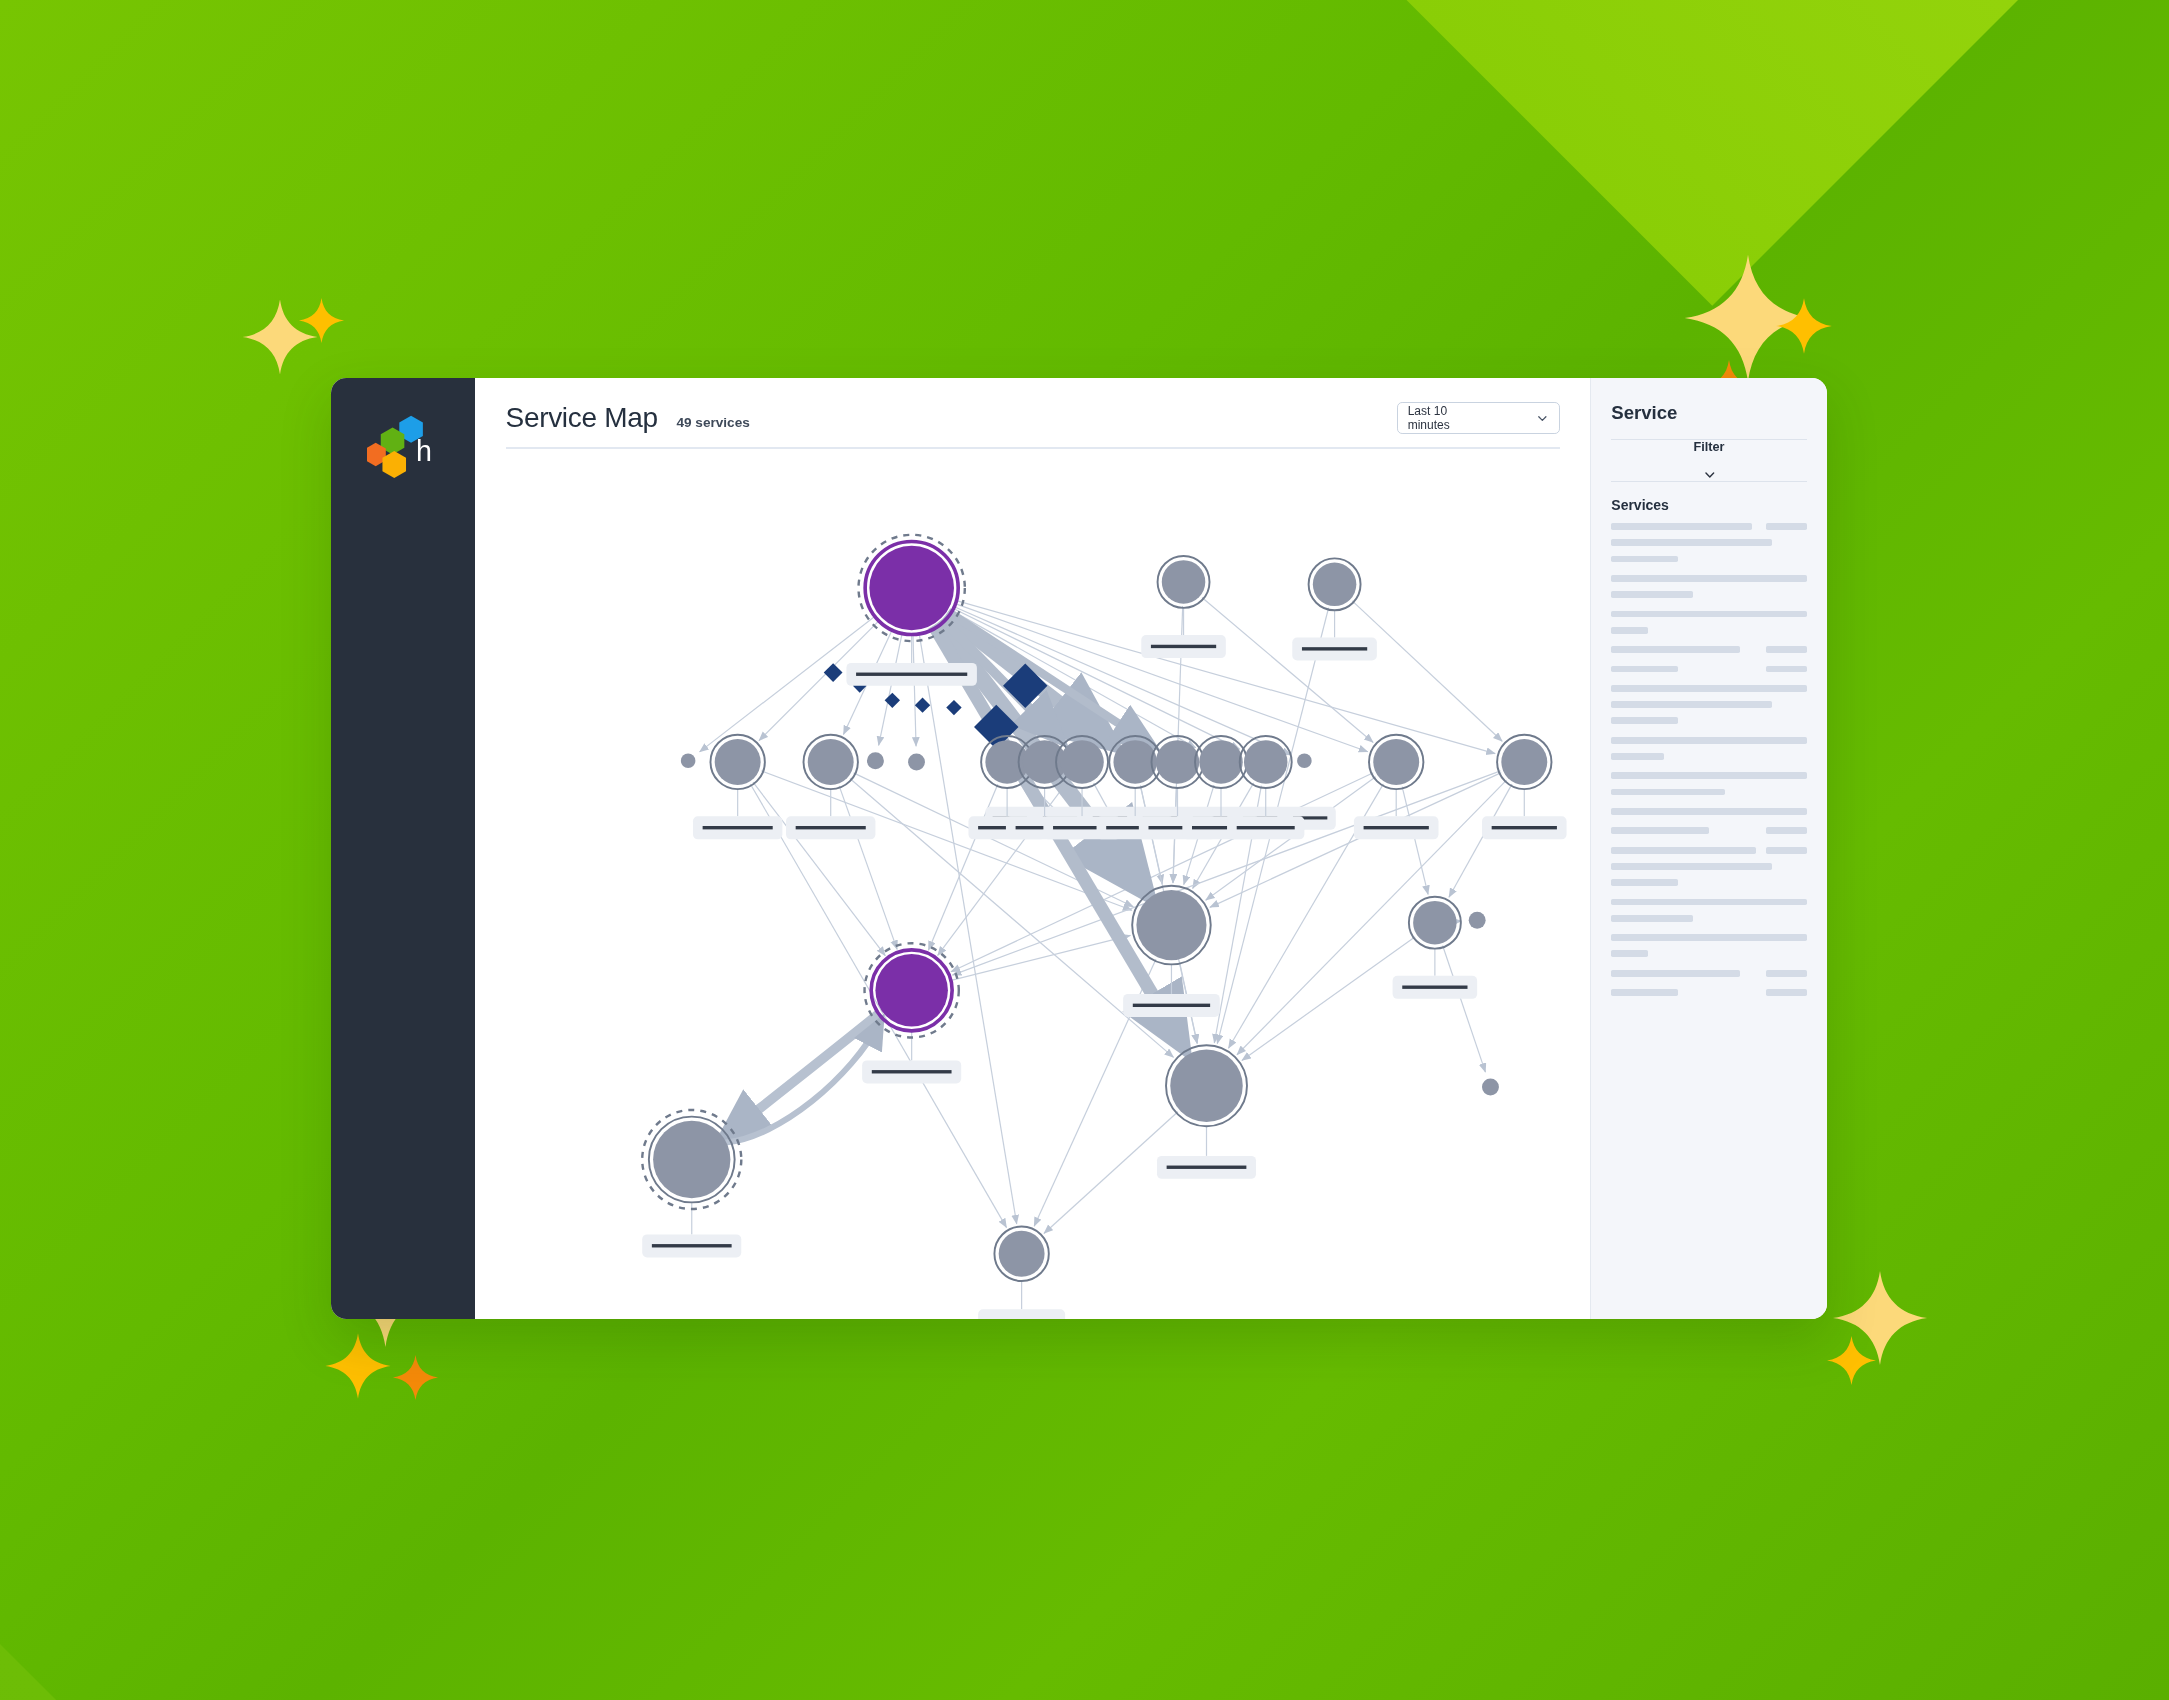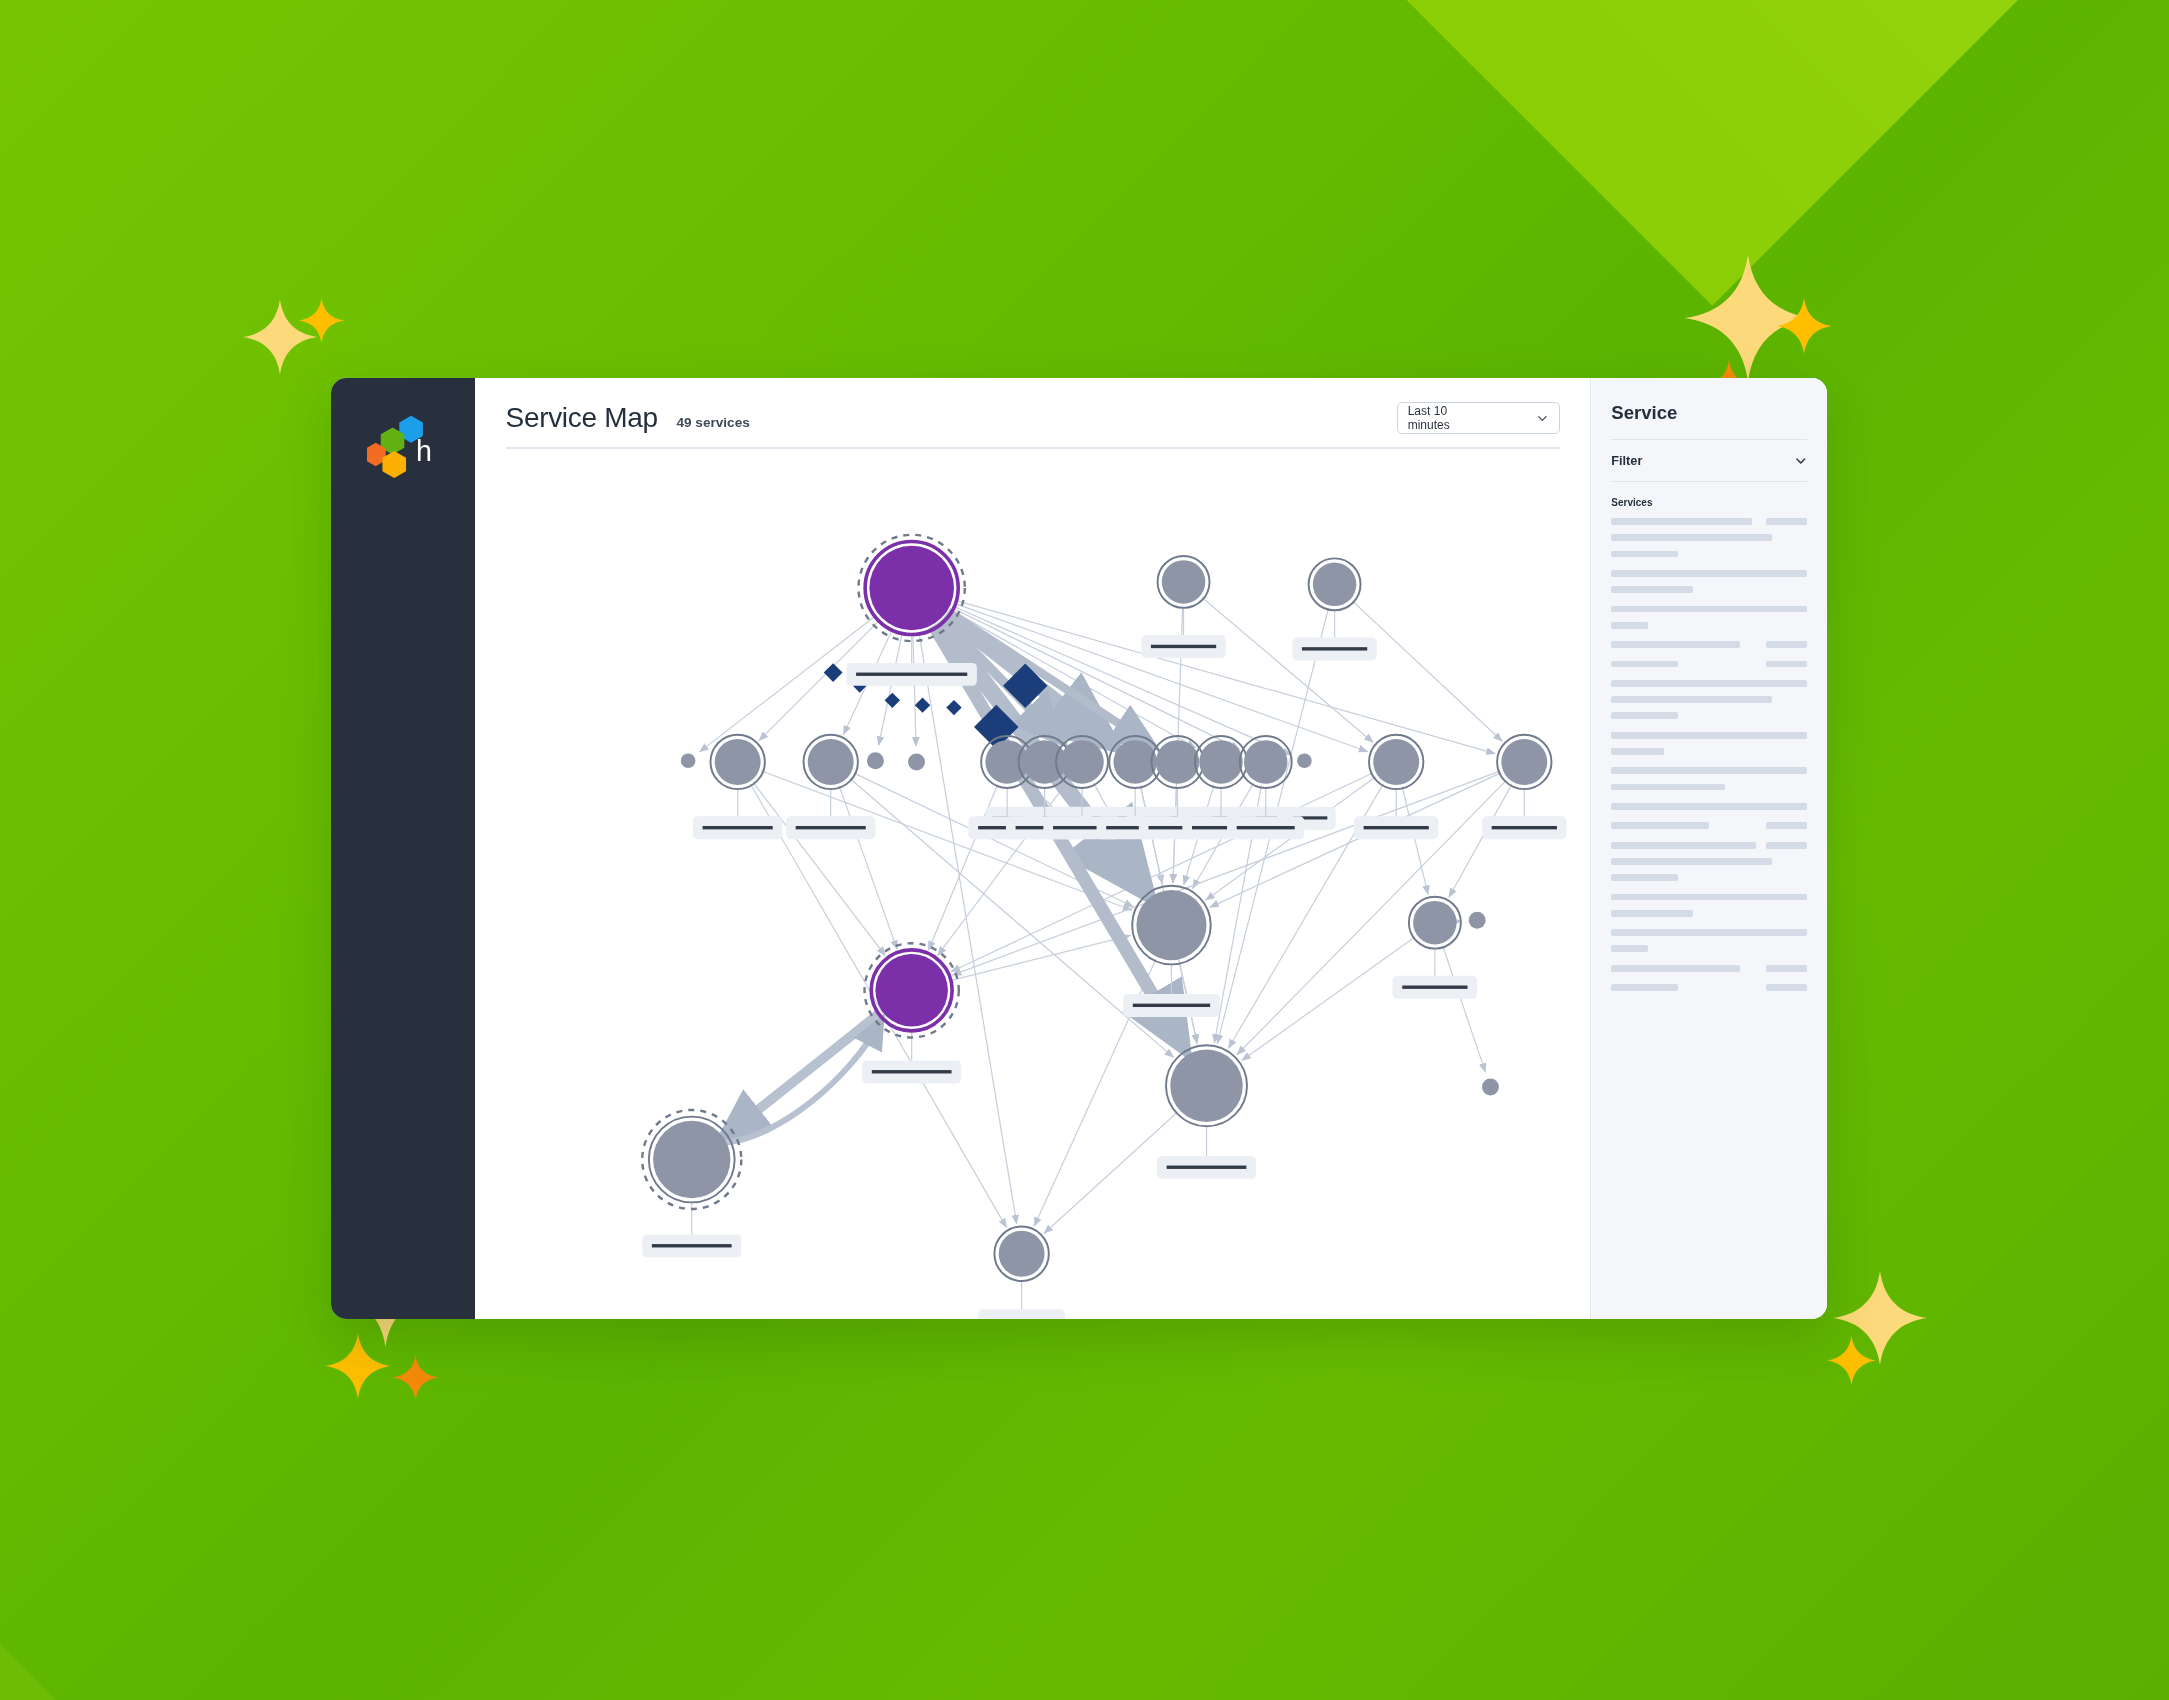"Filter" #filter-row { flex-direction: none -> column }
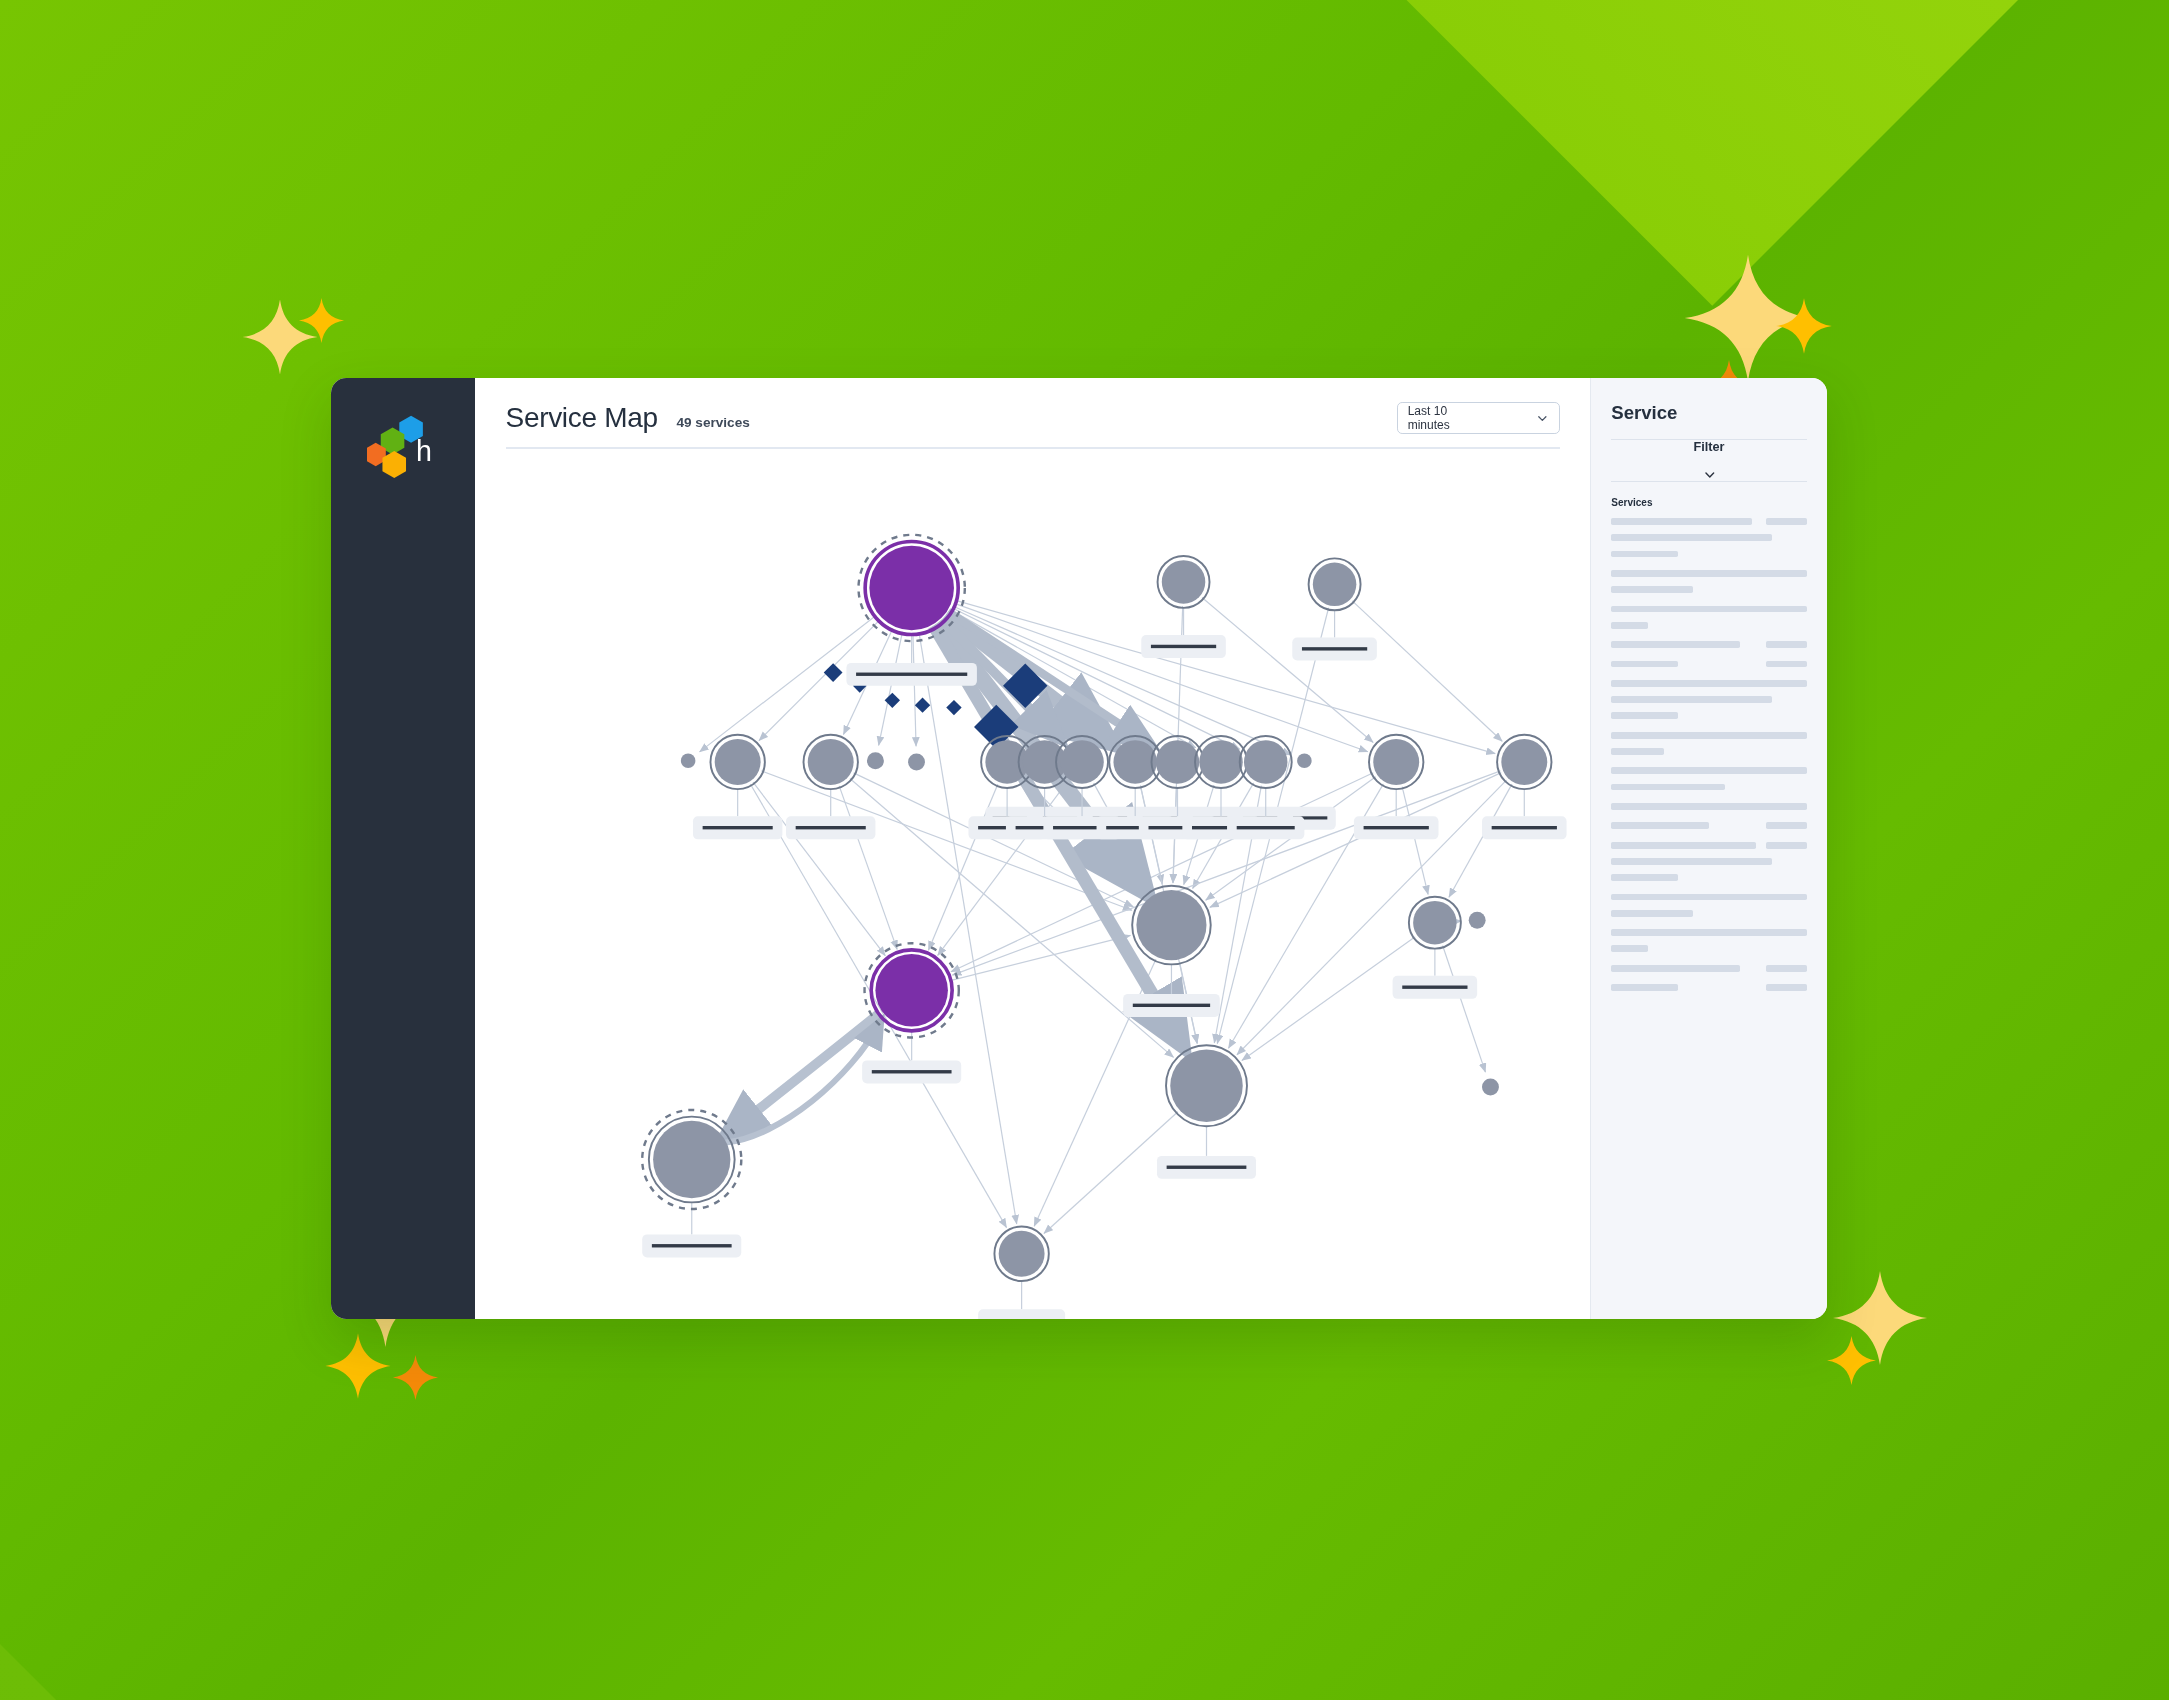"Services" #services-label { font-size: 10px -> 14px }
